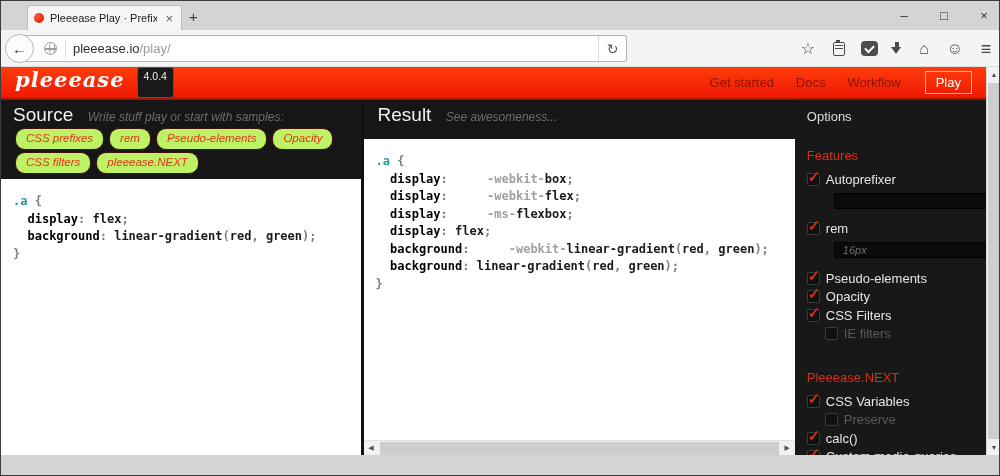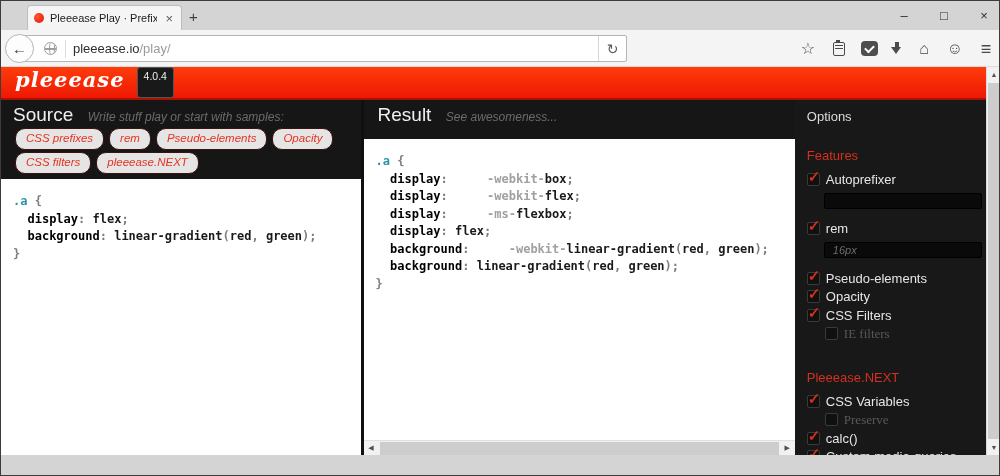"Get started" span.top-nav { html: none -> <span> <span> <span>Get started</span> <span>Docs</span> <span>Workflow</span> </span> <span>Play</span> </span> }
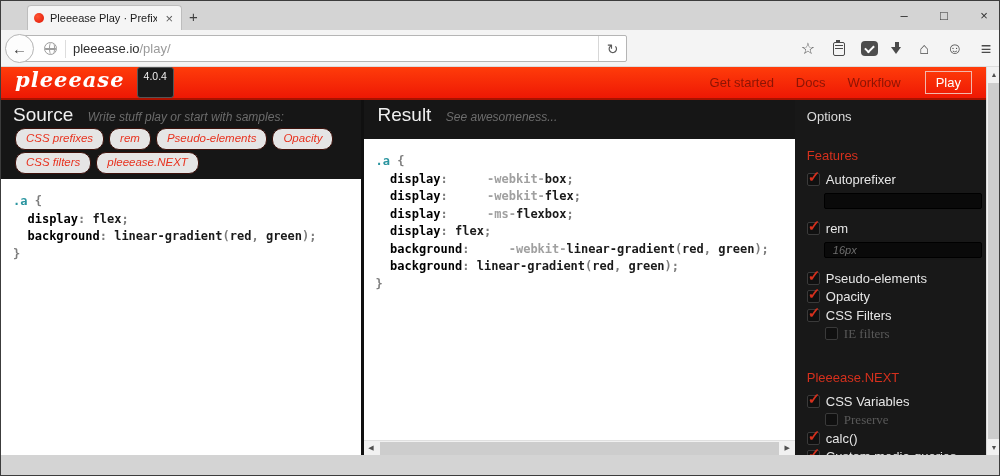"CSS prefixes" .pill { background: #e5e5e5 -> #bef264 }
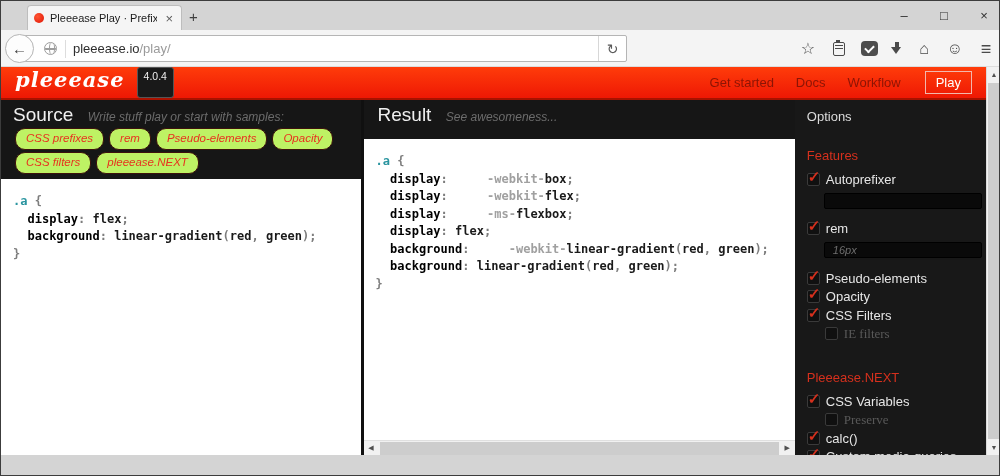"16px" .opt-input { margin: 4px 0 11px 17px -> 4px 0 11px 27px }
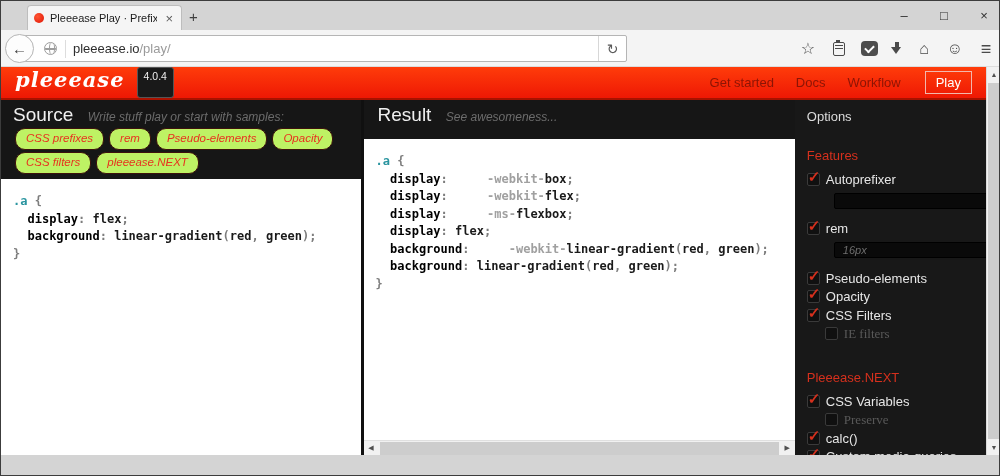"IE filters" .opt-row.sub { font-family: Liberation Serif, serif -> none }
